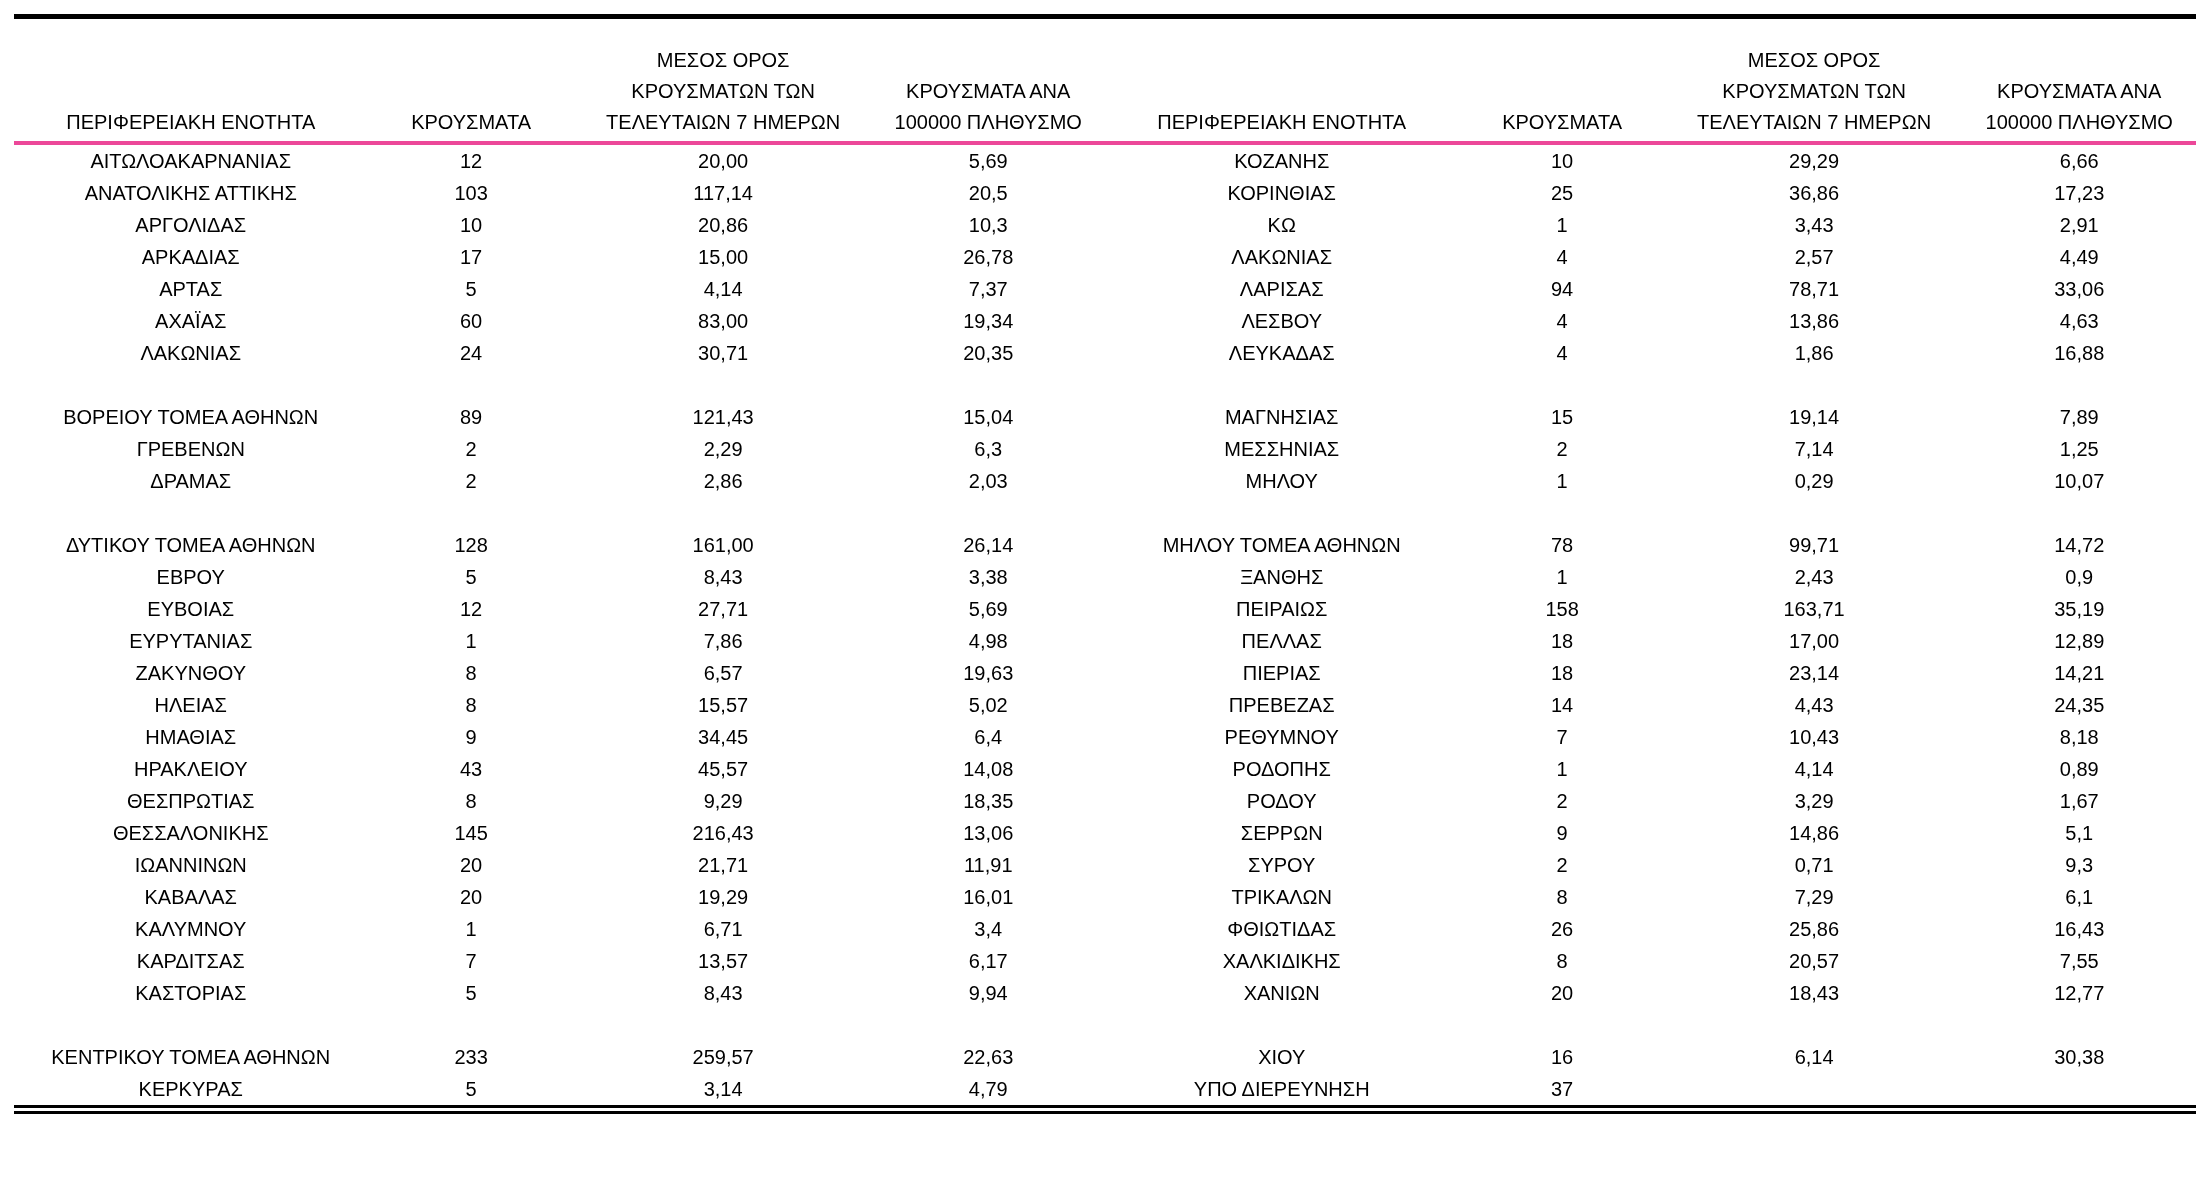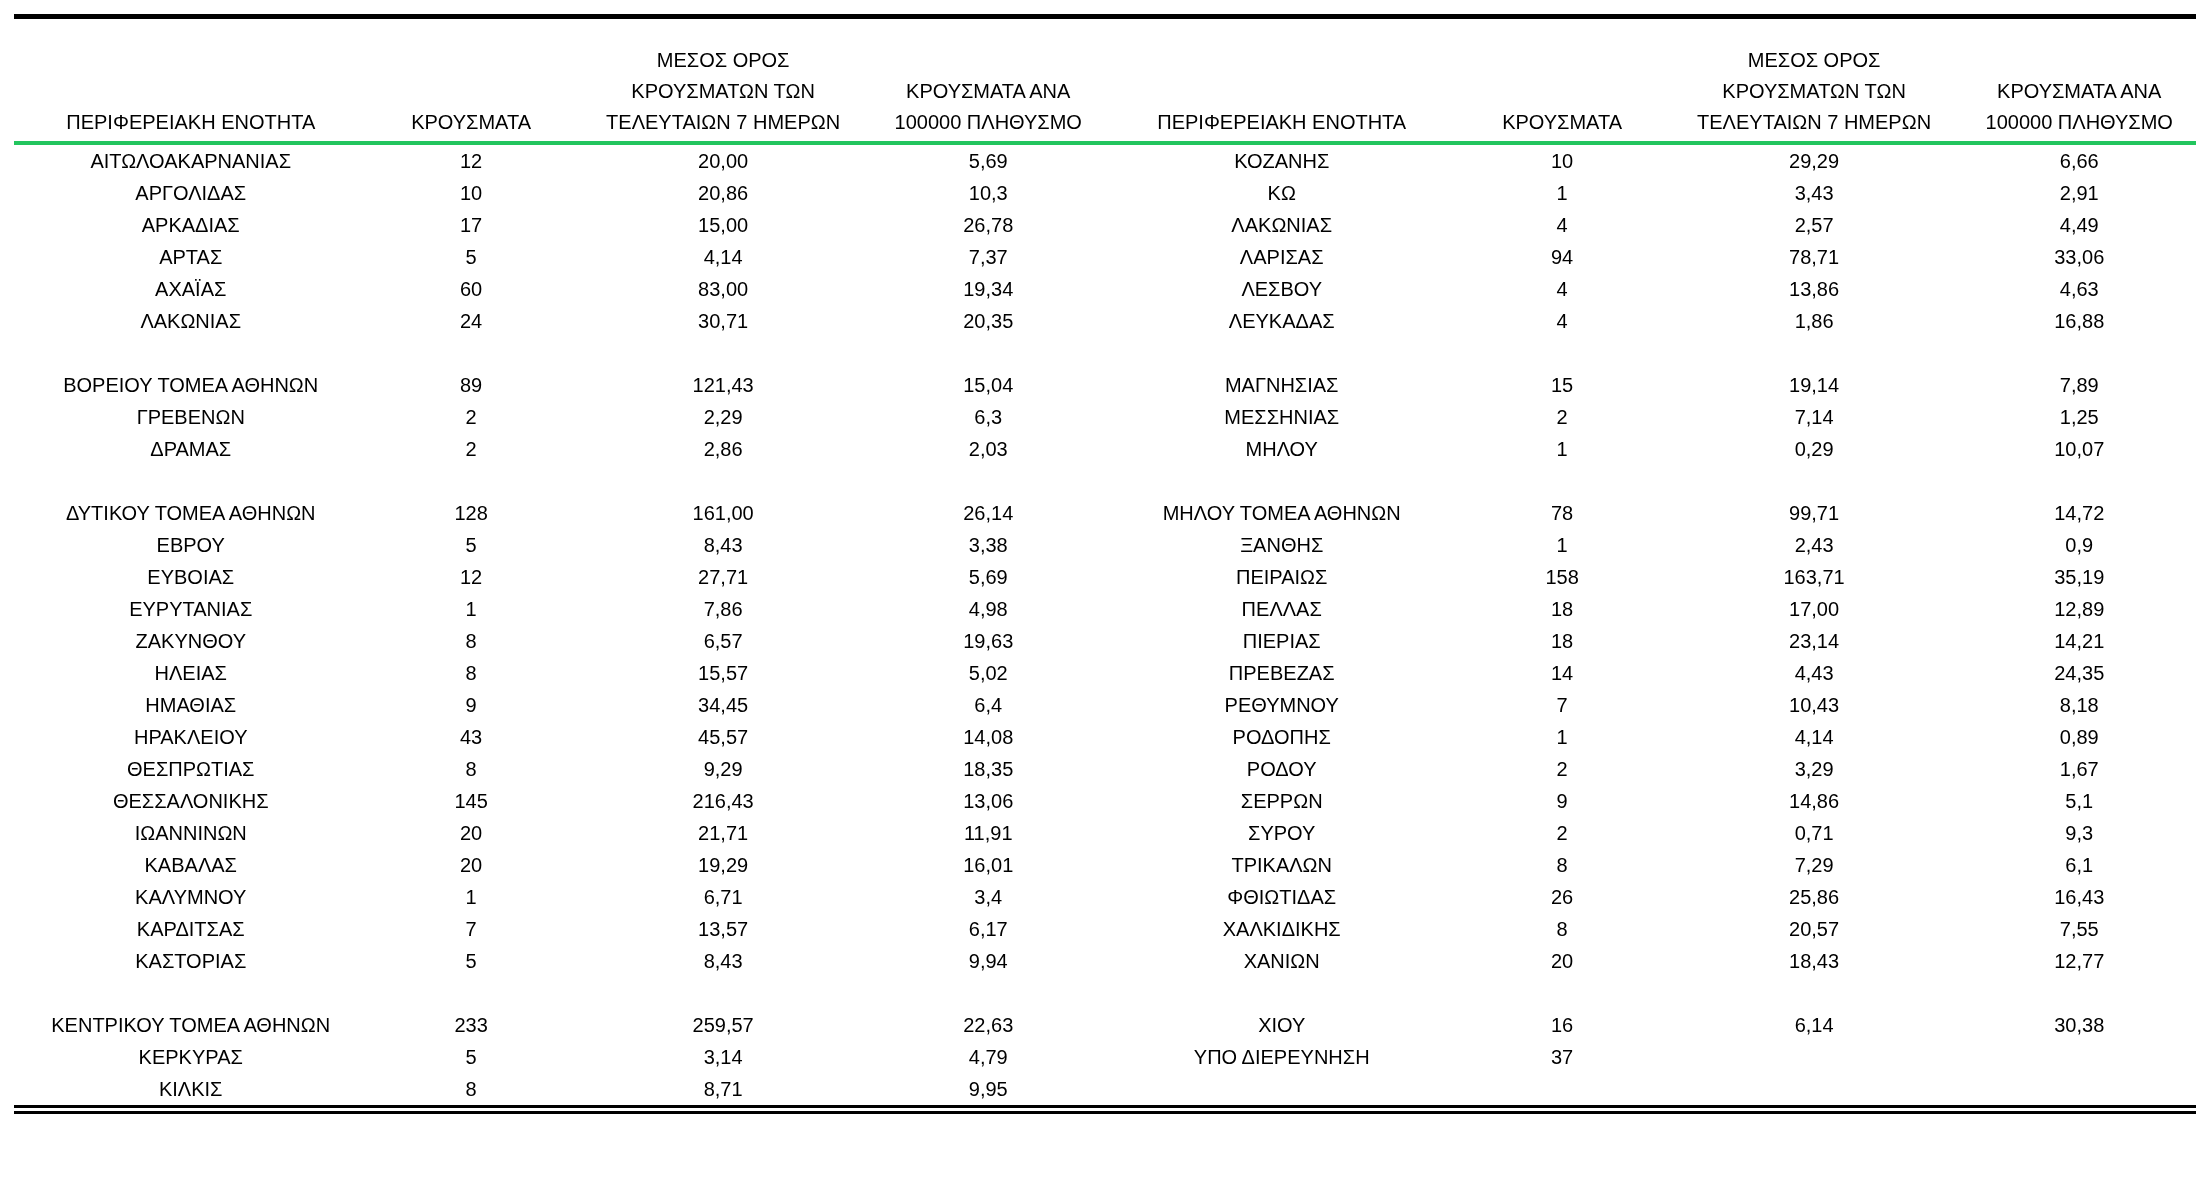"ΜΕΣΟΣ ΟΡΟΣ" table.data-table thead th { border-bottom: 4px solid #22c55e -> 4px solid #ec4899 }
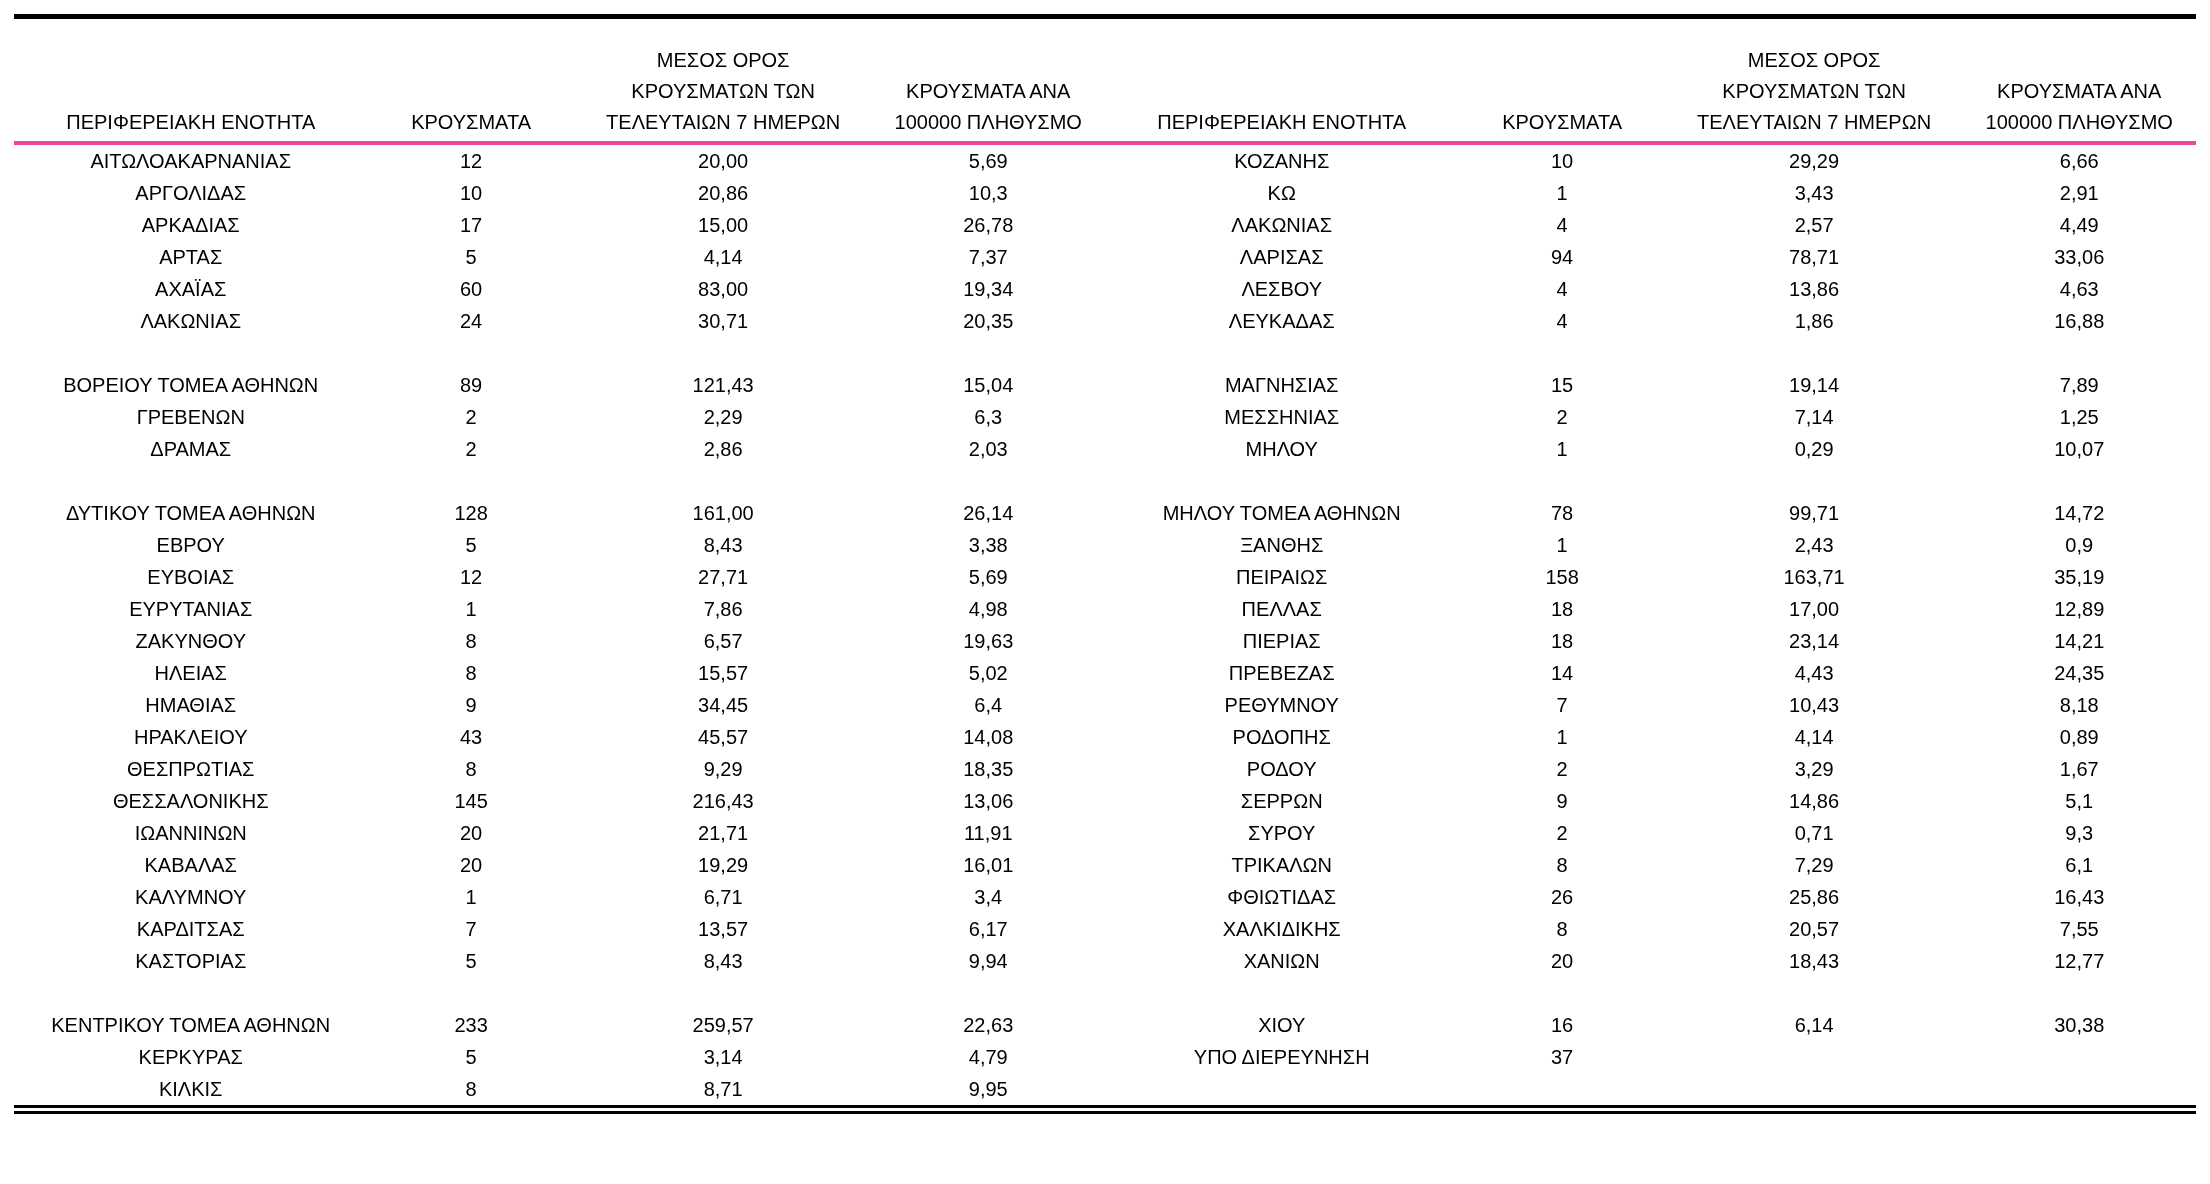"ΑΝΑΤΟΛΙΚΗΣ ΑΤΤΙΚΗΣ" tr { html: none -> <tr> <td>ΑΝΑΤΟΛΙΚΗΣ ΑΤΤΙΚΗΣ</td> <td>103</td> <td>117,14</td> <td>20,5</td> <td>ΚΟΡΙΝΘΙΑΣ</td> <td>25</td> <td>36,86</td> <td>17,23</td> </tr> }
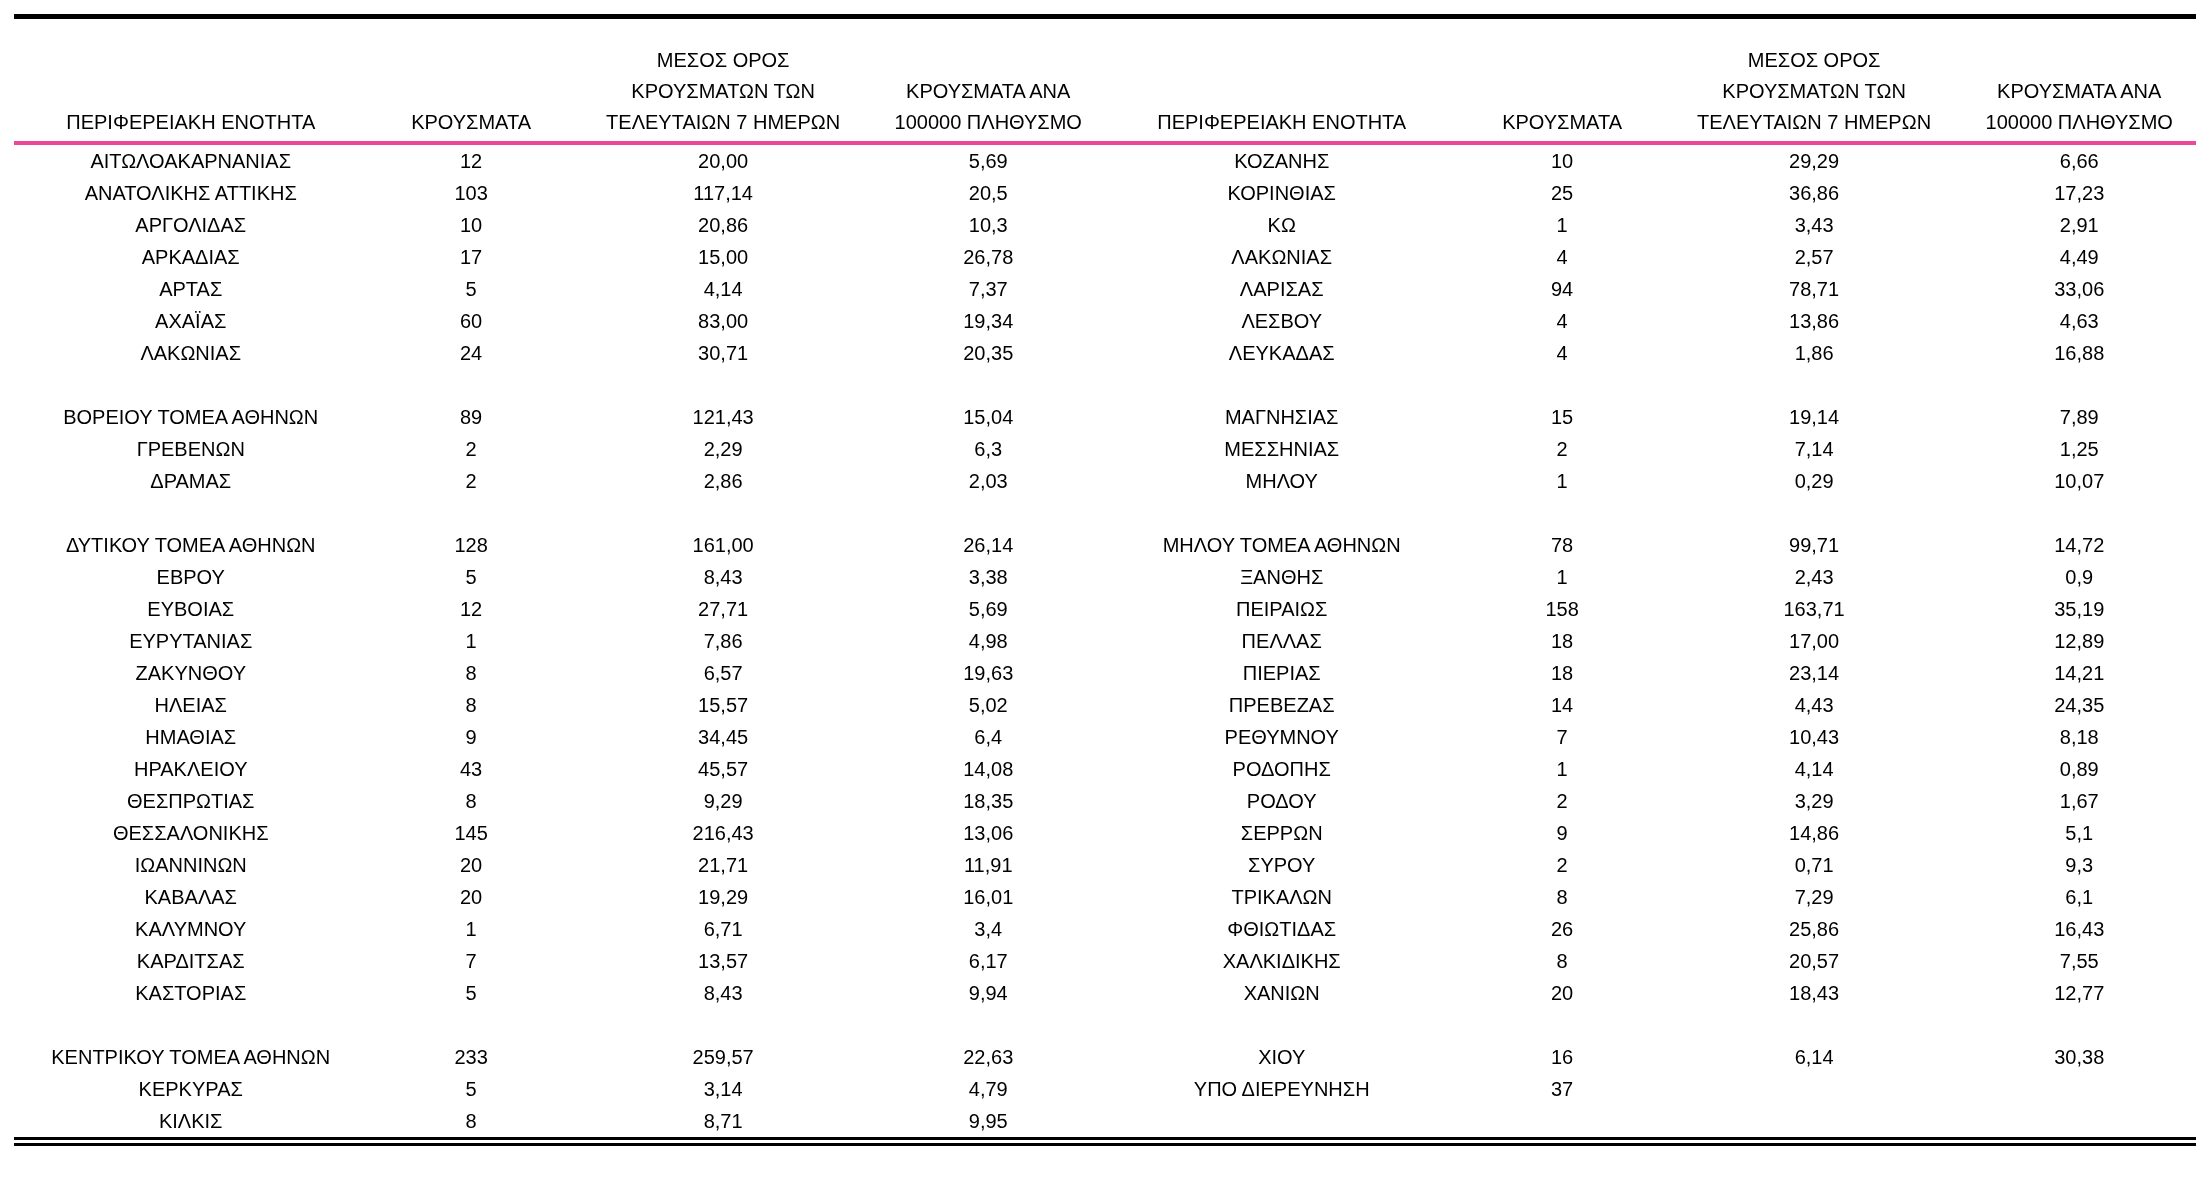"ΚΙΛΚΙΣ" tr { html: <tr> <td>ΚΙΛΚΙΣ</td> <td>8</td> <td>8,71</td> <td>9,95</td> <td></td> <td></td> <td></td> <td></td> </tr> -> none }
